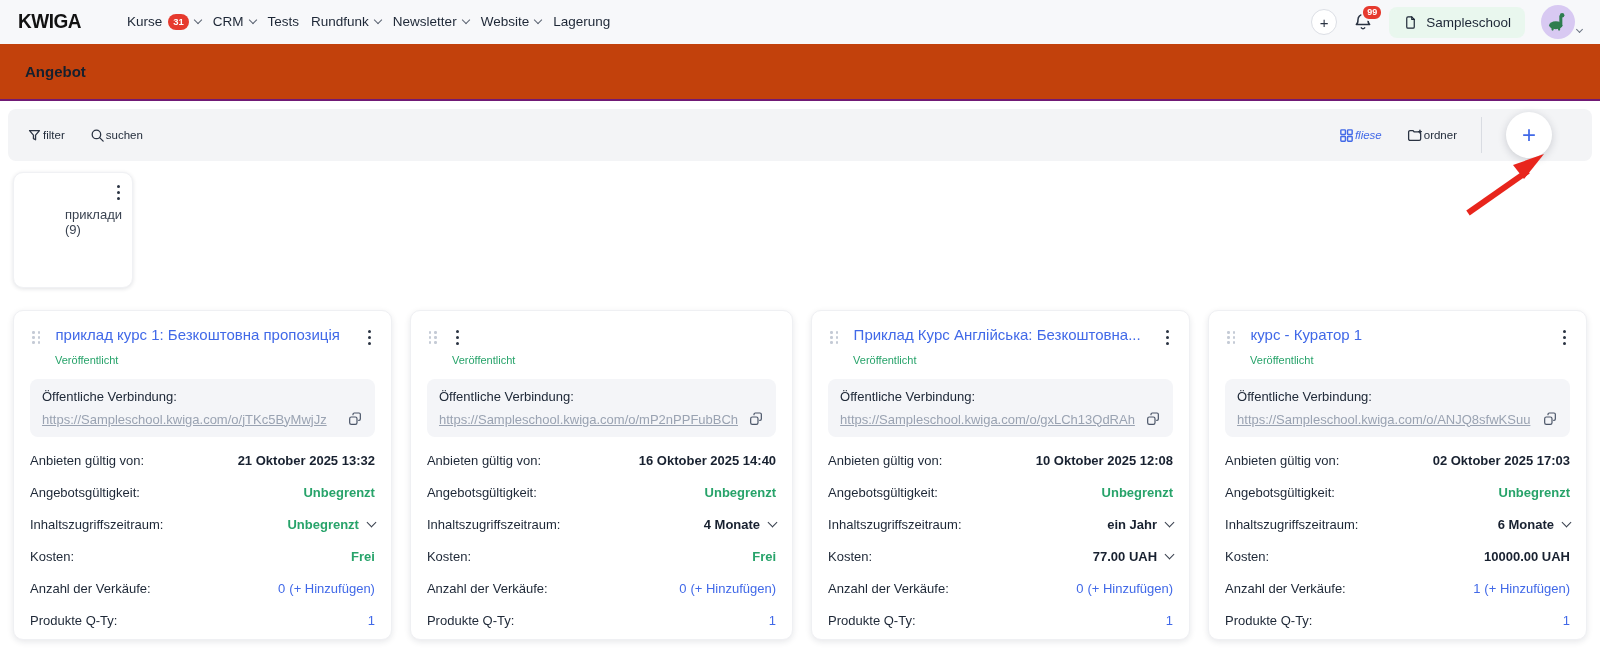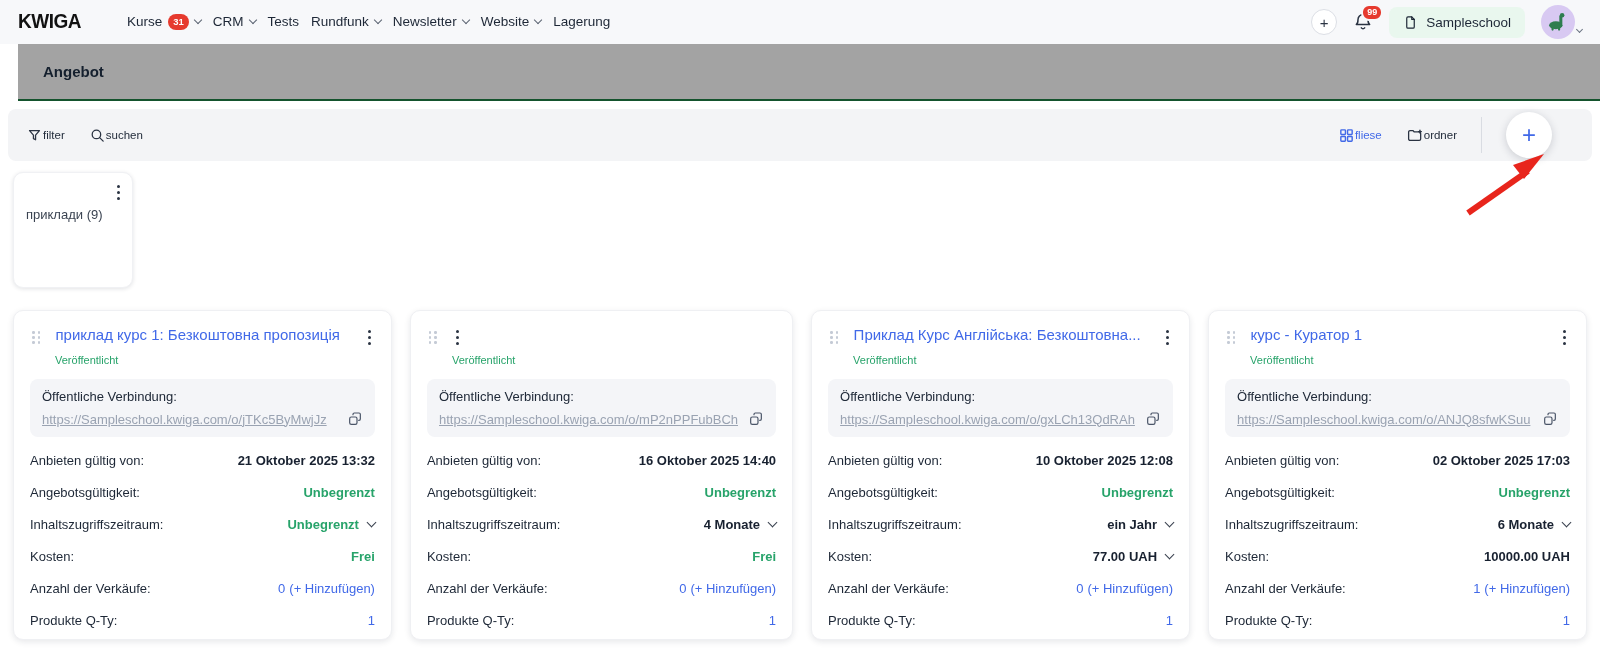"Angebot" .page-header { background: #a3a3a3 -> #c2410c; border-bottom: 2px solid #14532d -> 2px solid #701a75; margin-left: 18px -> none }
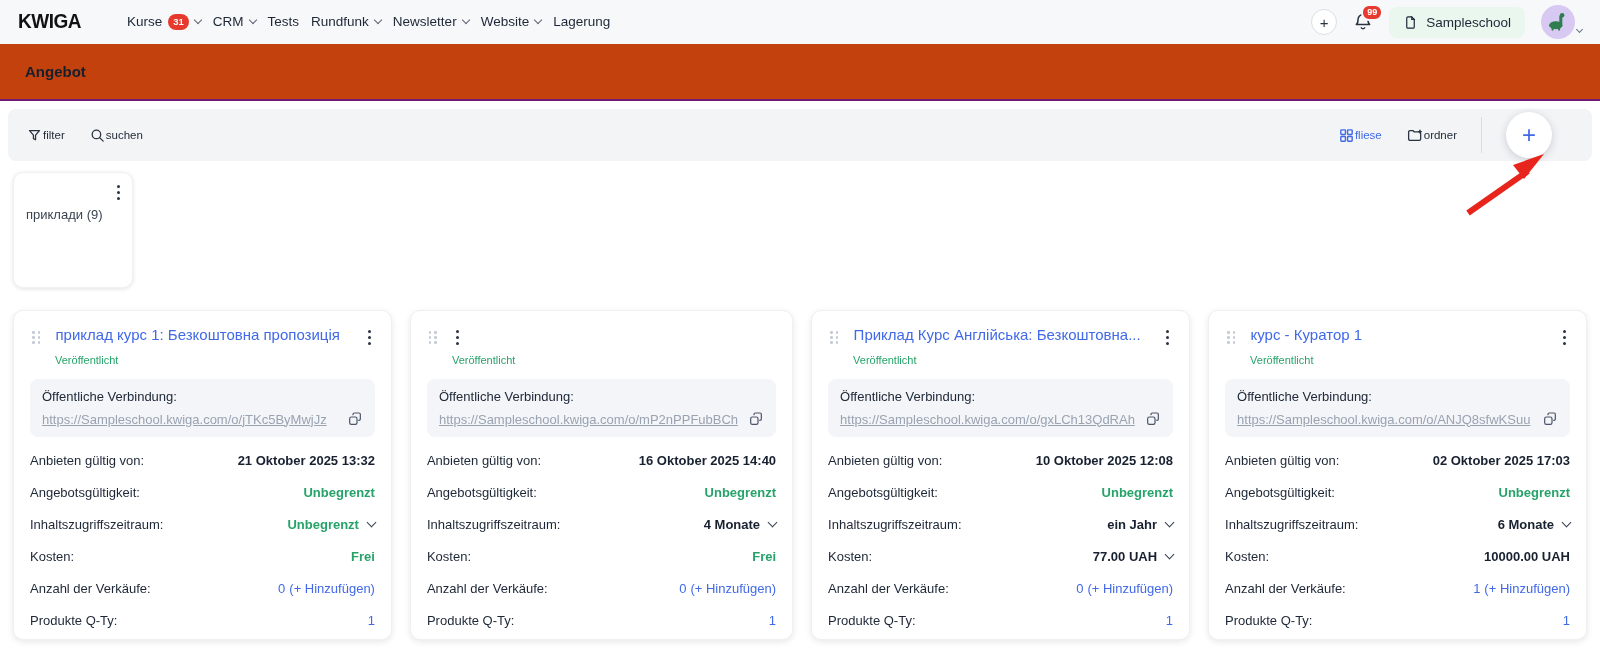"fliese" .tool-blue { font-style: none -> italic }
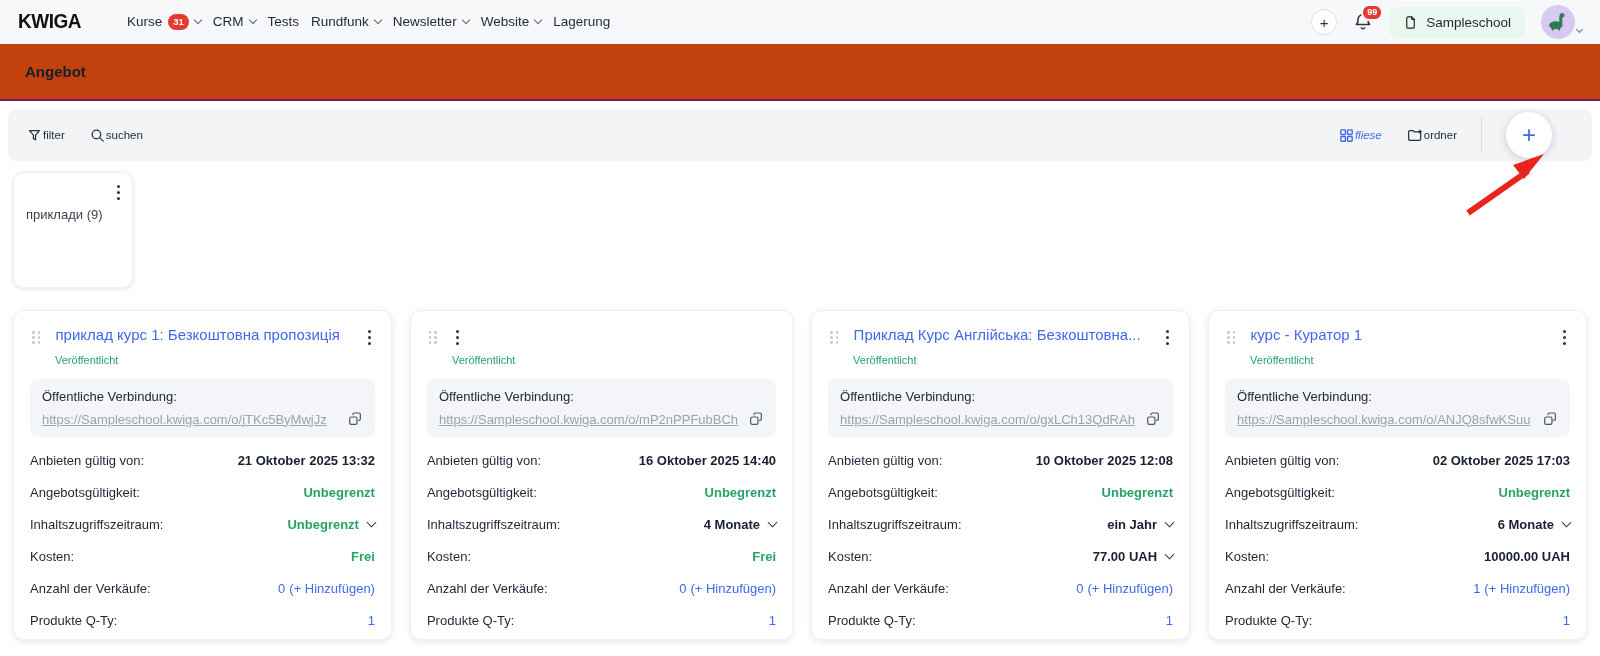"приклади (9)" .folder-name { margin-left: none -> 39px }
